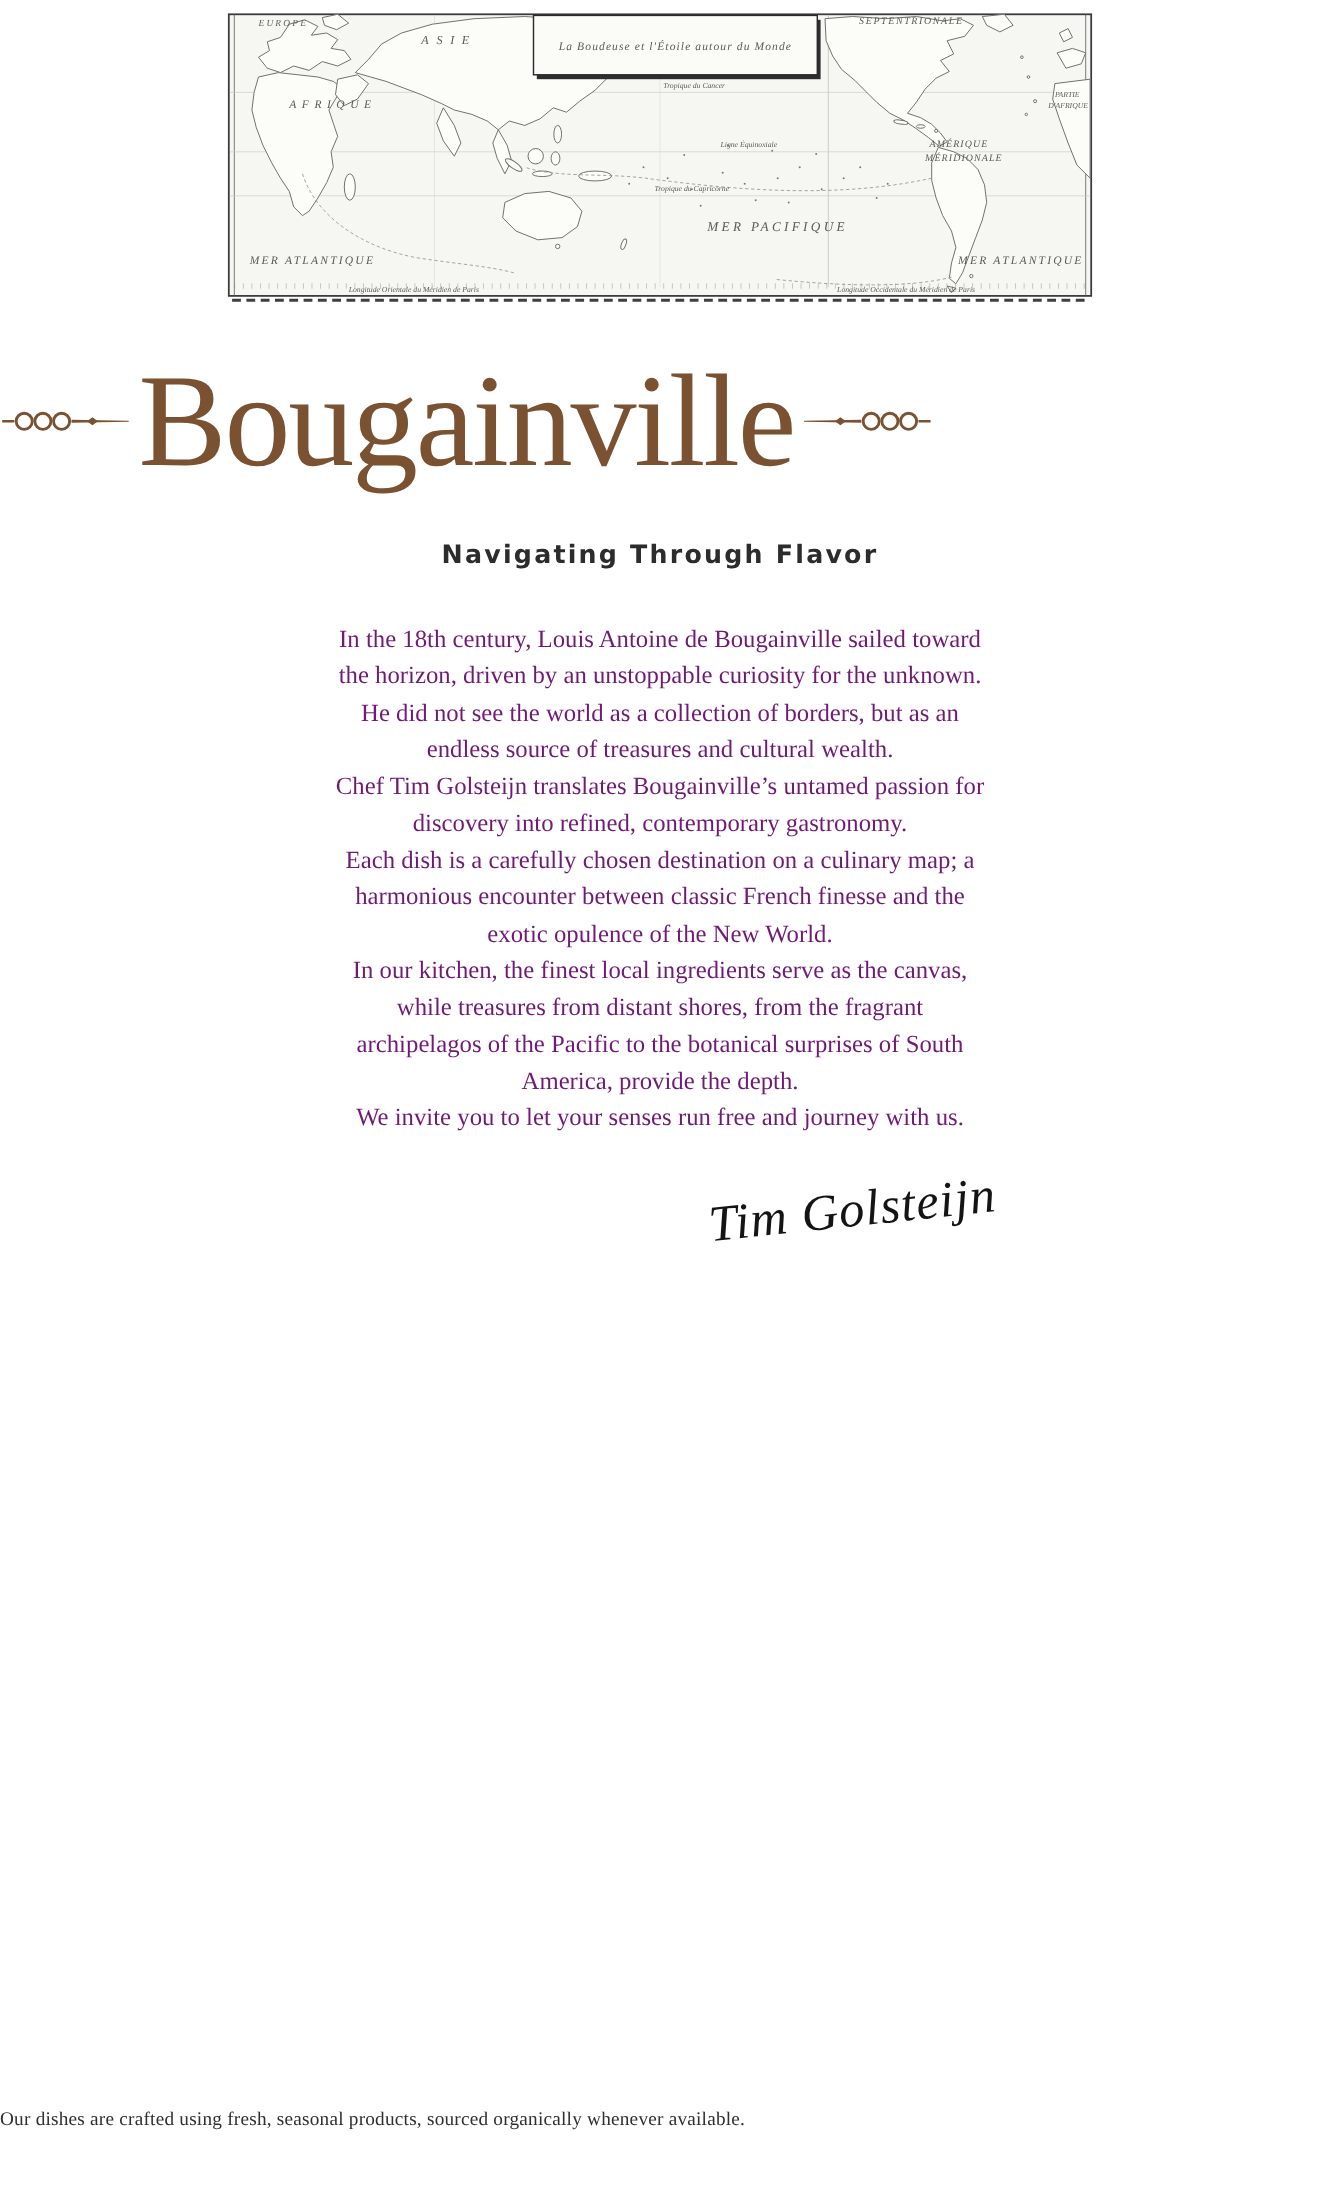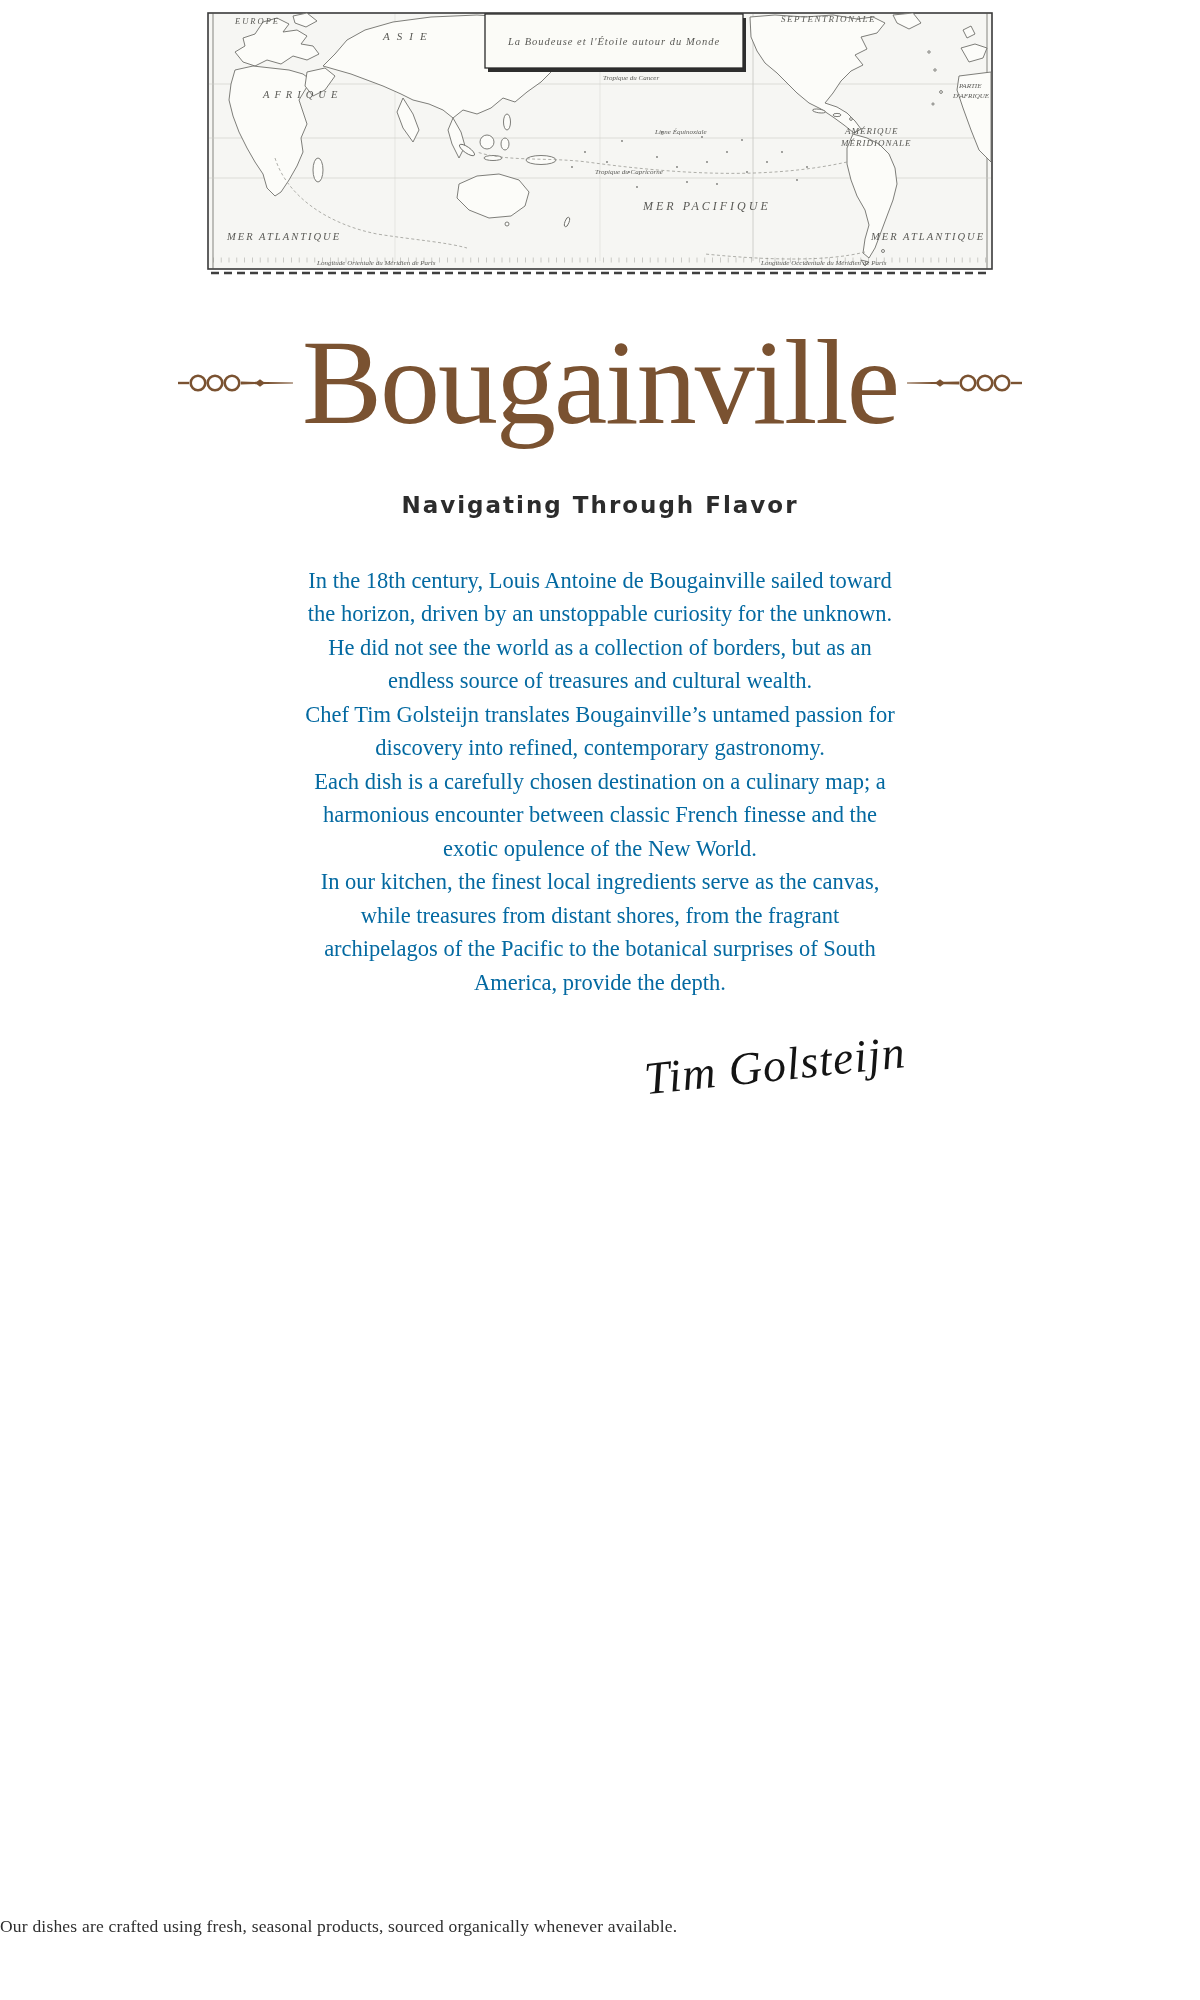"Bougainville" .logo-row { justify-content: center -> flex-start }
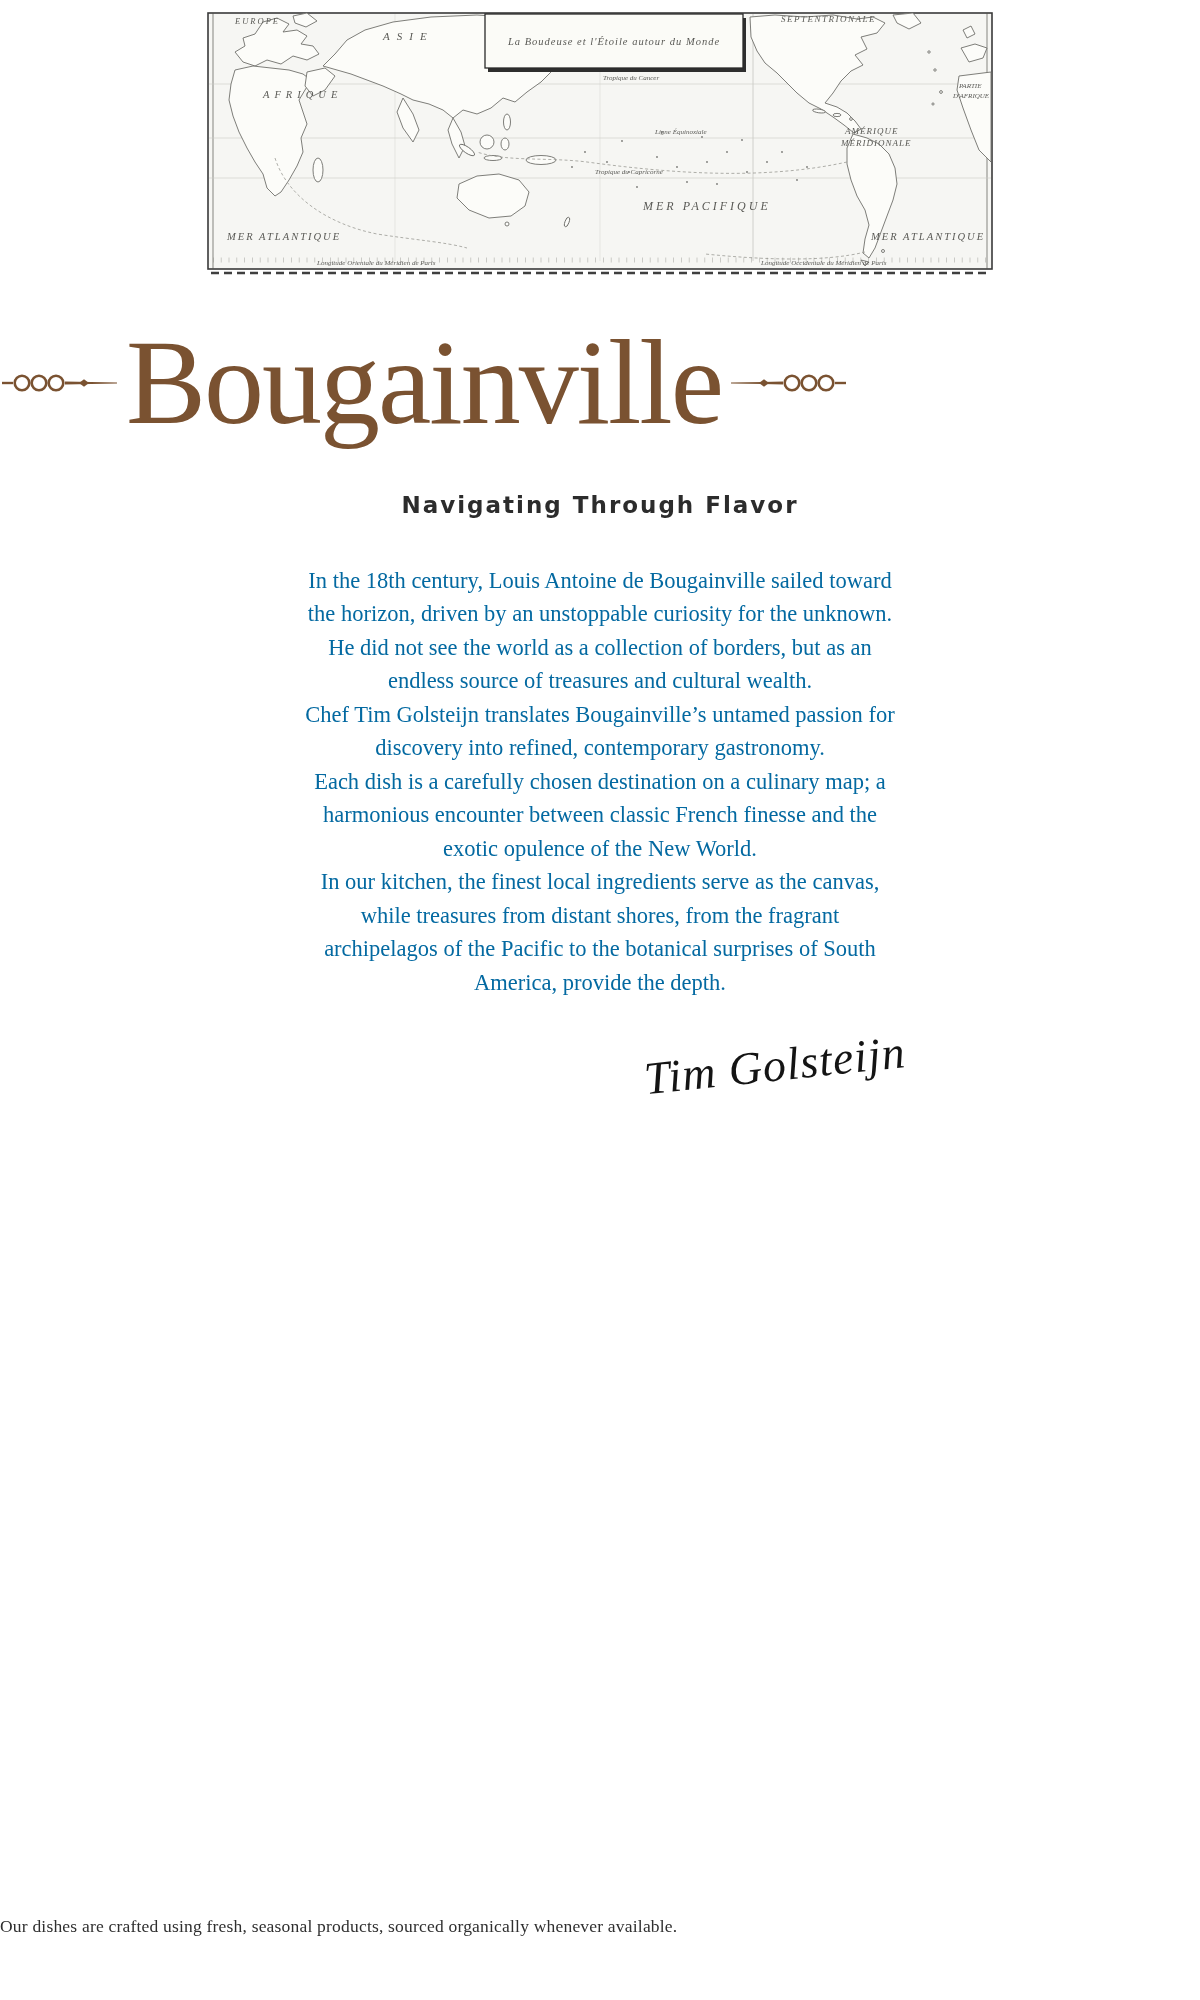"In the 18th century, Louis" .intro { color: #0369a1 -> #701a75 }
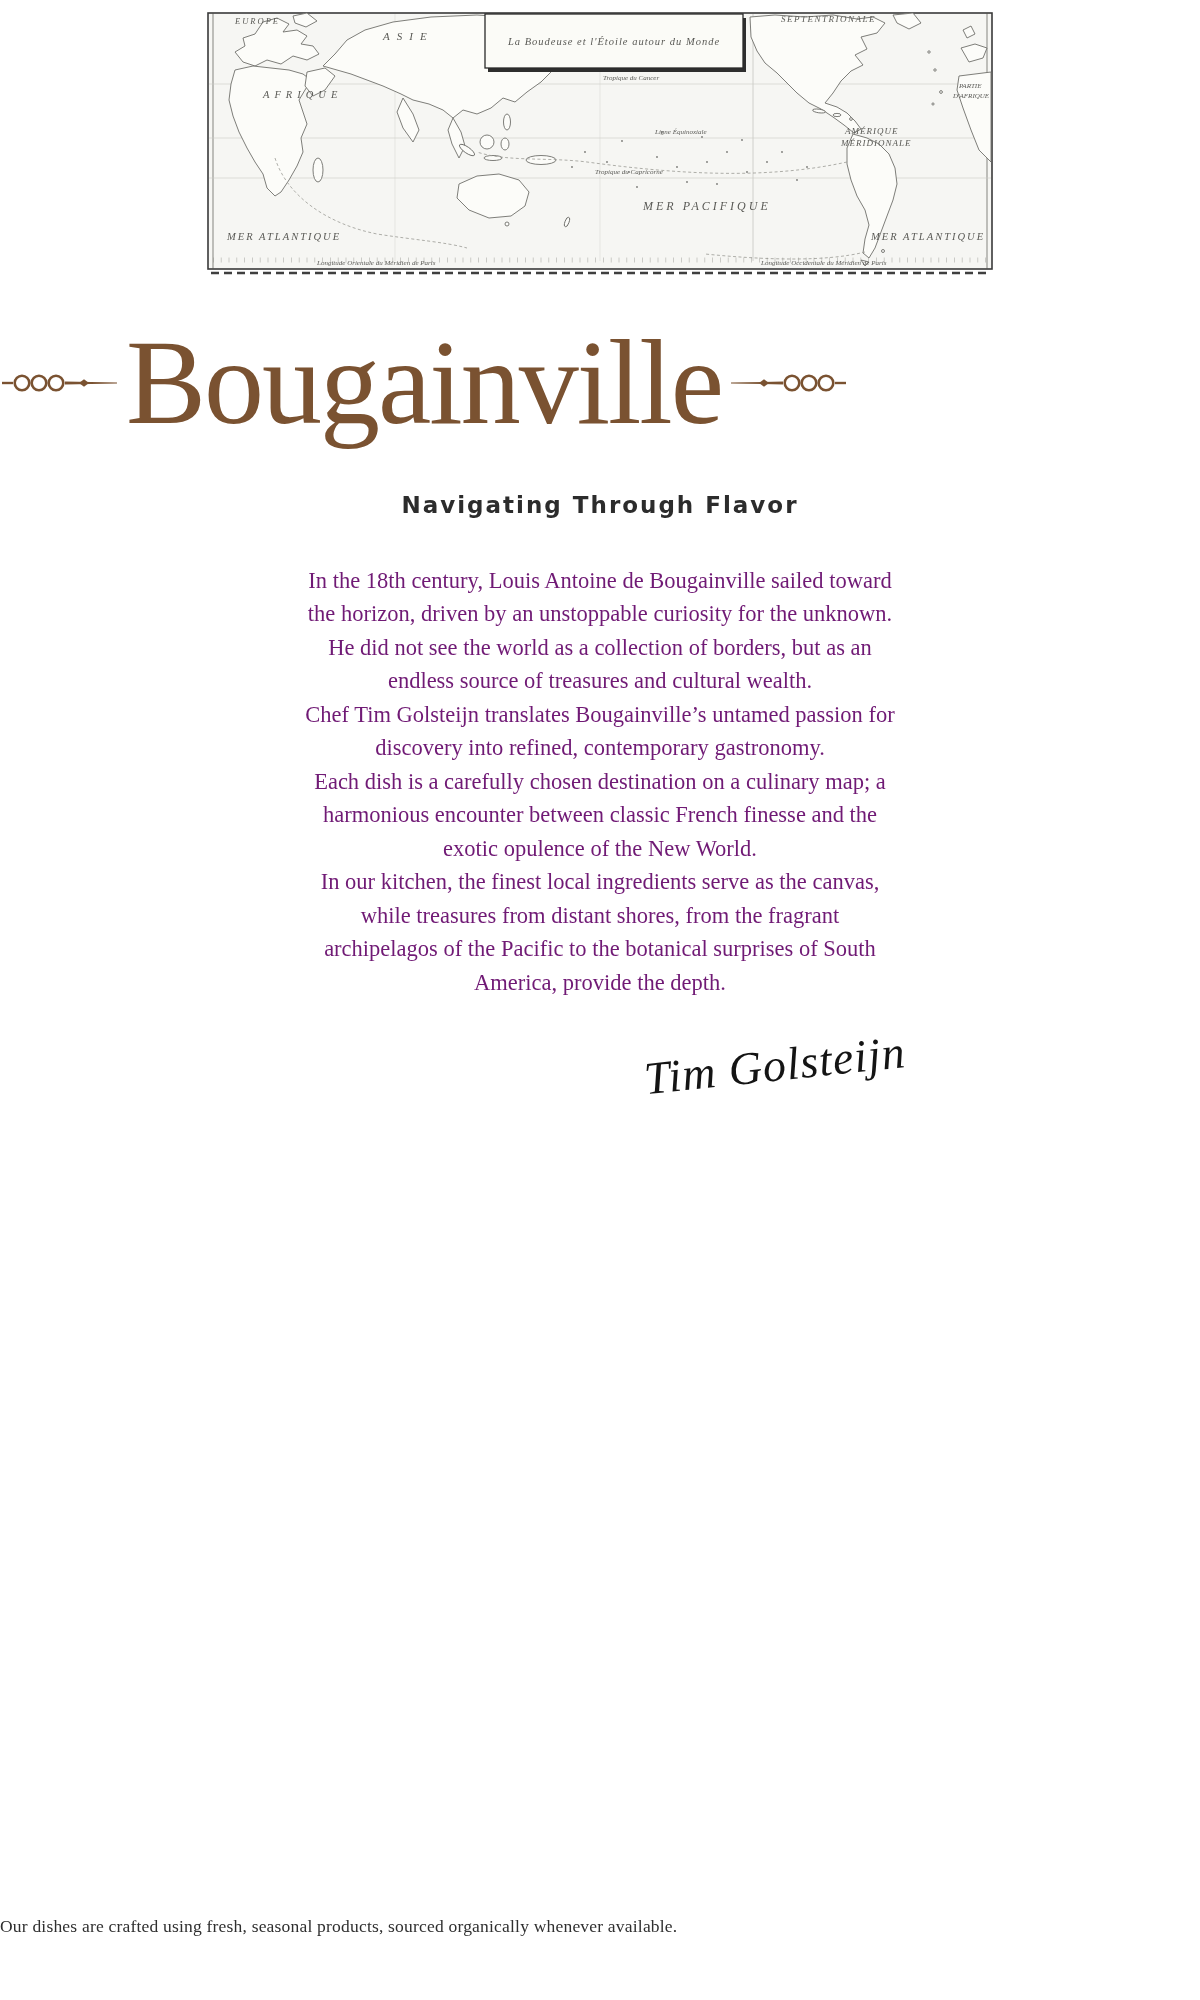"We invite you to let" p { html: none -> <p>We invite you to let your senses run free and journey with us.</p> }
